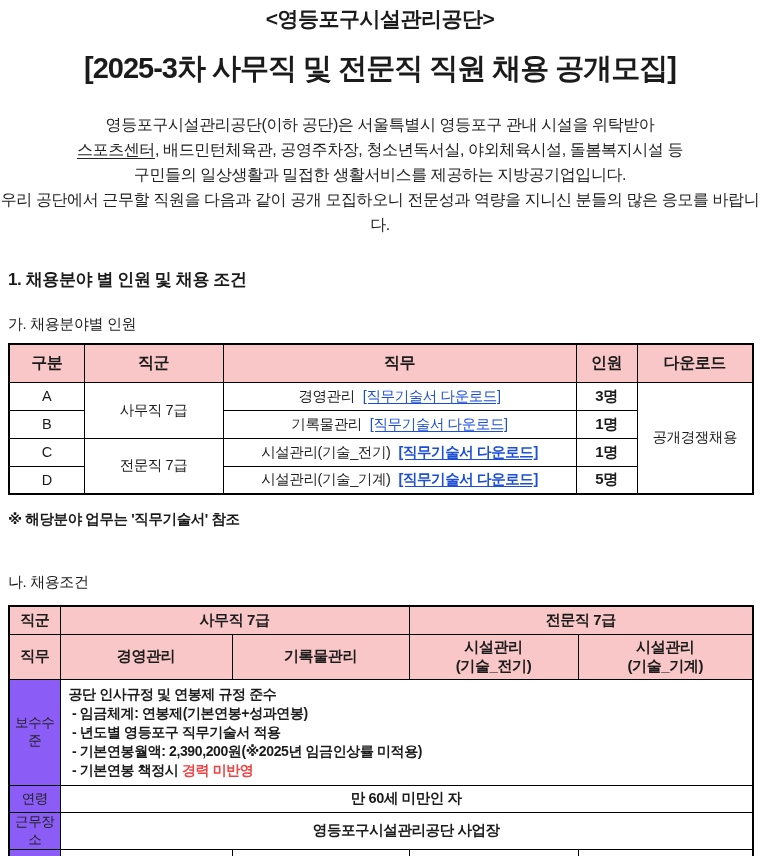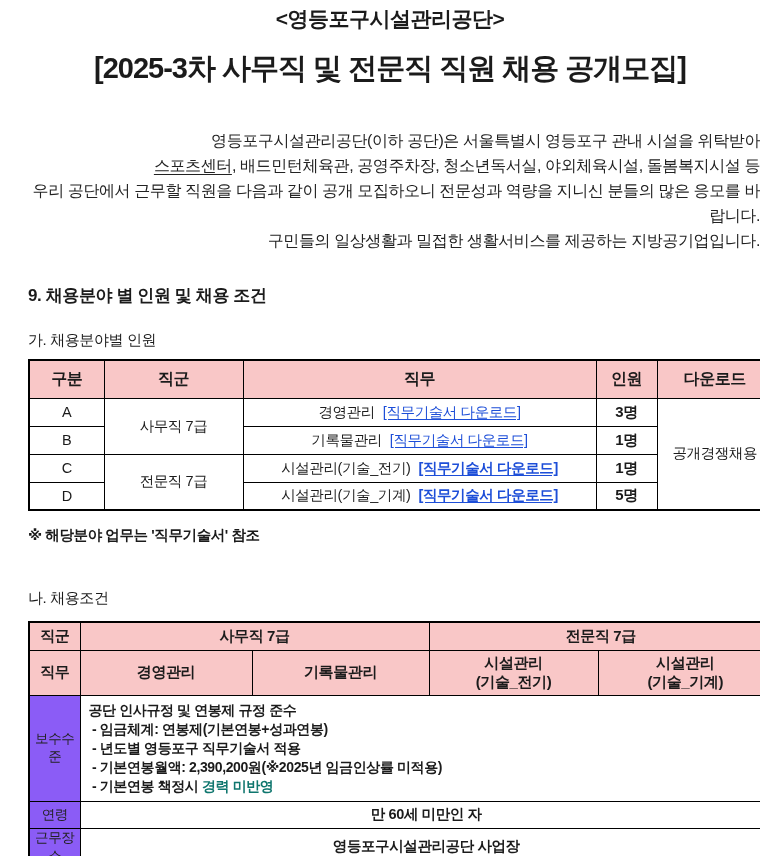"<영등포구시설관리공단>" .page { padding-left: 20px -> none }
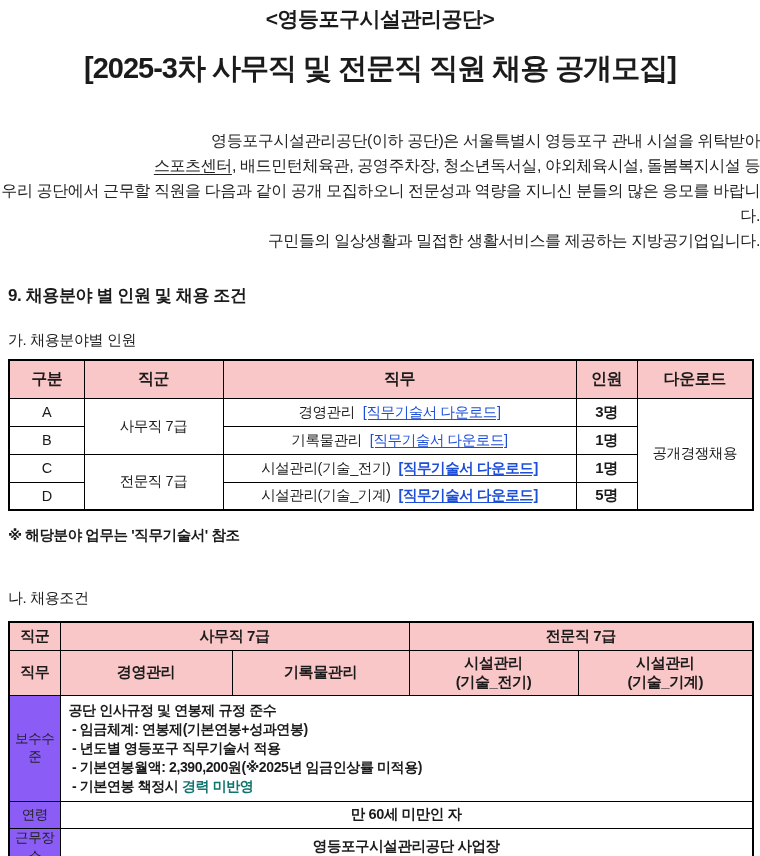"영등포구시설관리공단(이하 공단)은 서울특별시 영등포구 관내" .intro { margin-top: 39px -> 23px; text-align: right -> center }
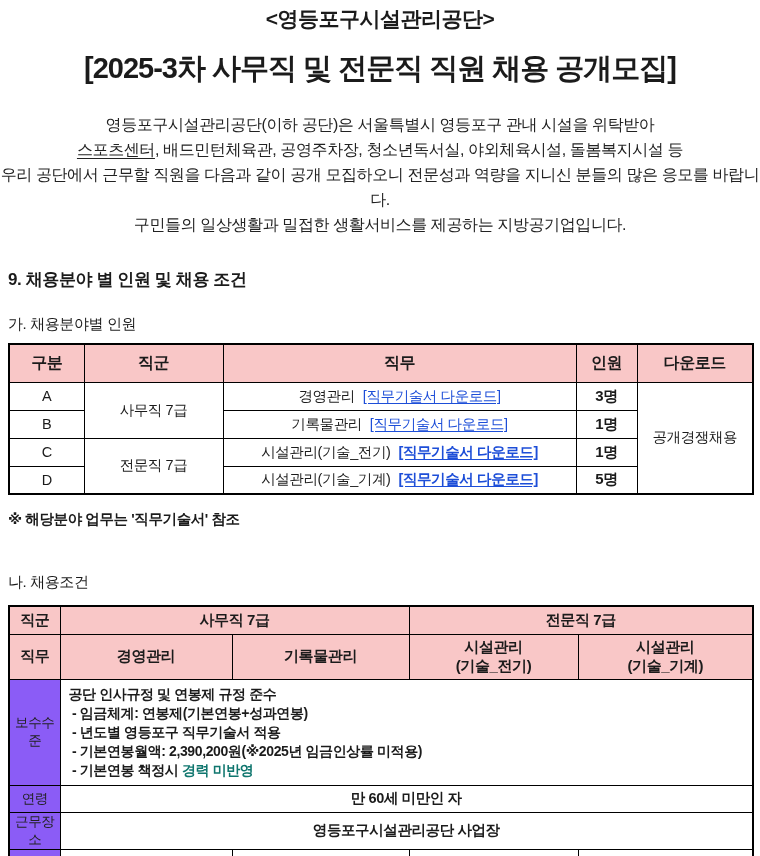"우리 공단에서 근무할 직원을 다음과" div { order: before "구민들의 일상생활과 밀접한 생활서비스를 제공하는" -> after "구민들의 일상생활과 밀접한 생활서비스를 제공하는" }
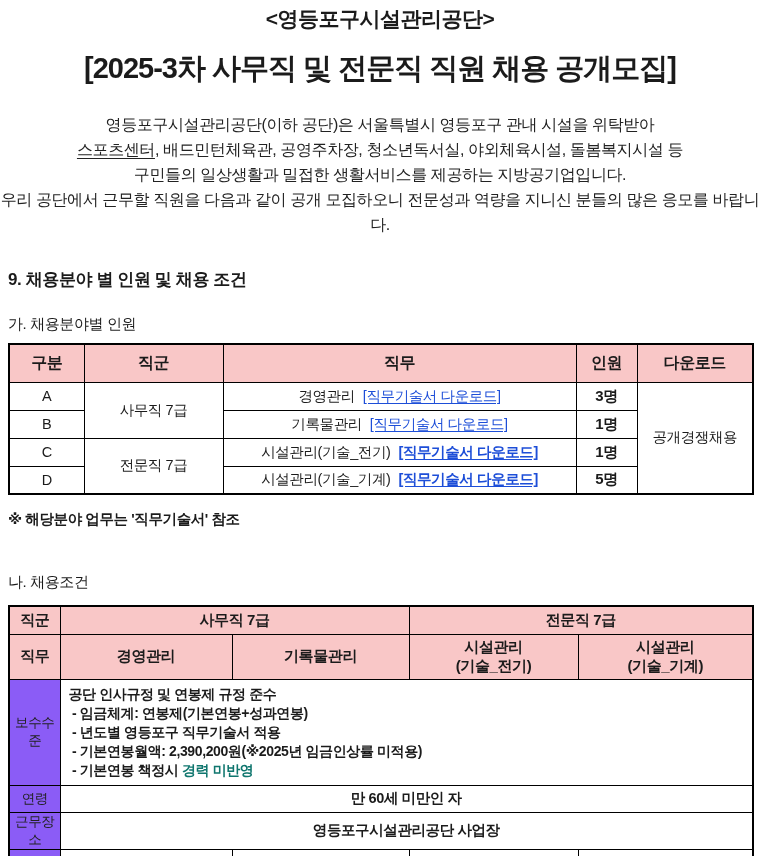"9. 채용분야 별 인원 및" div.sec-title { text: 9 -> 1 }
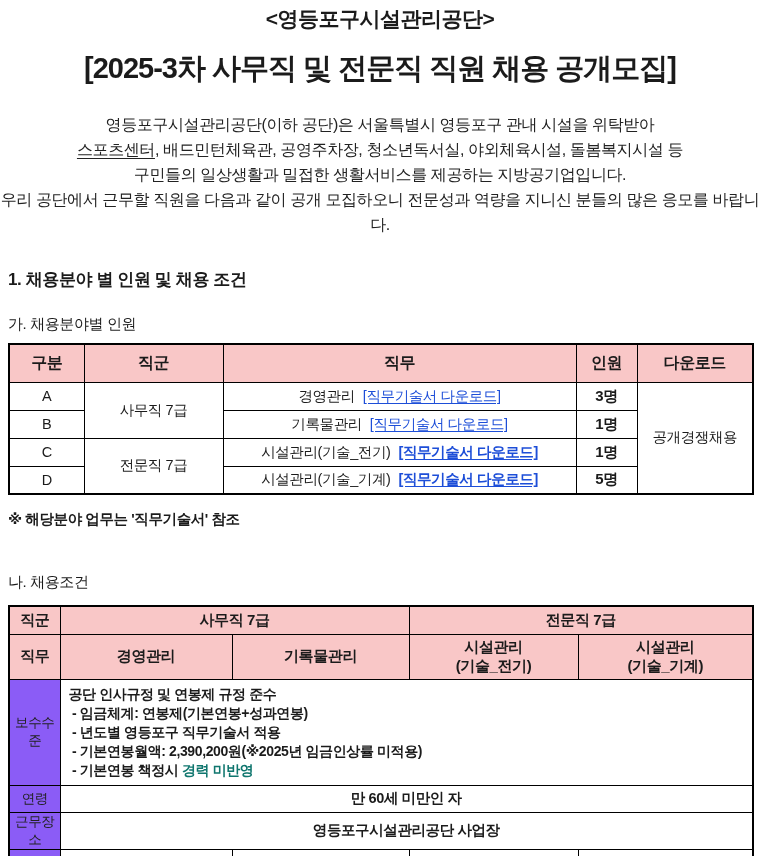"경력 미반영" .hl { color: #0f766e -> #ef4444 }
